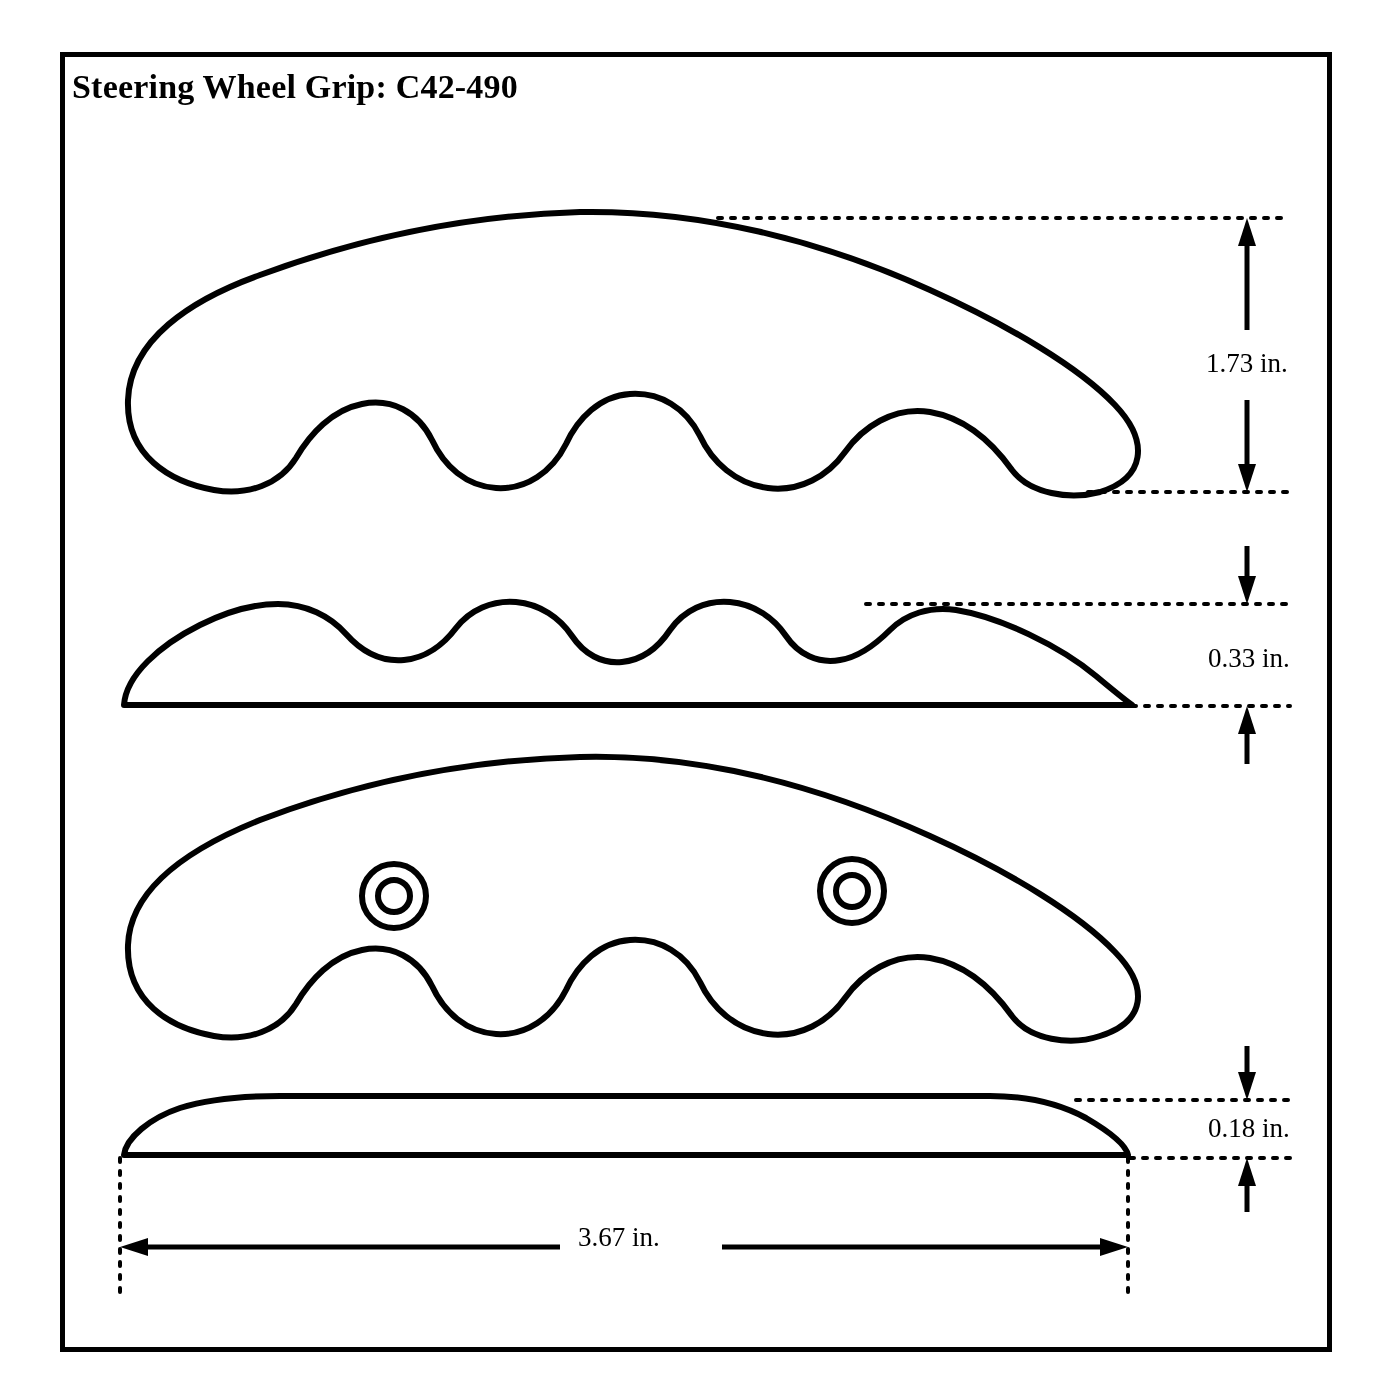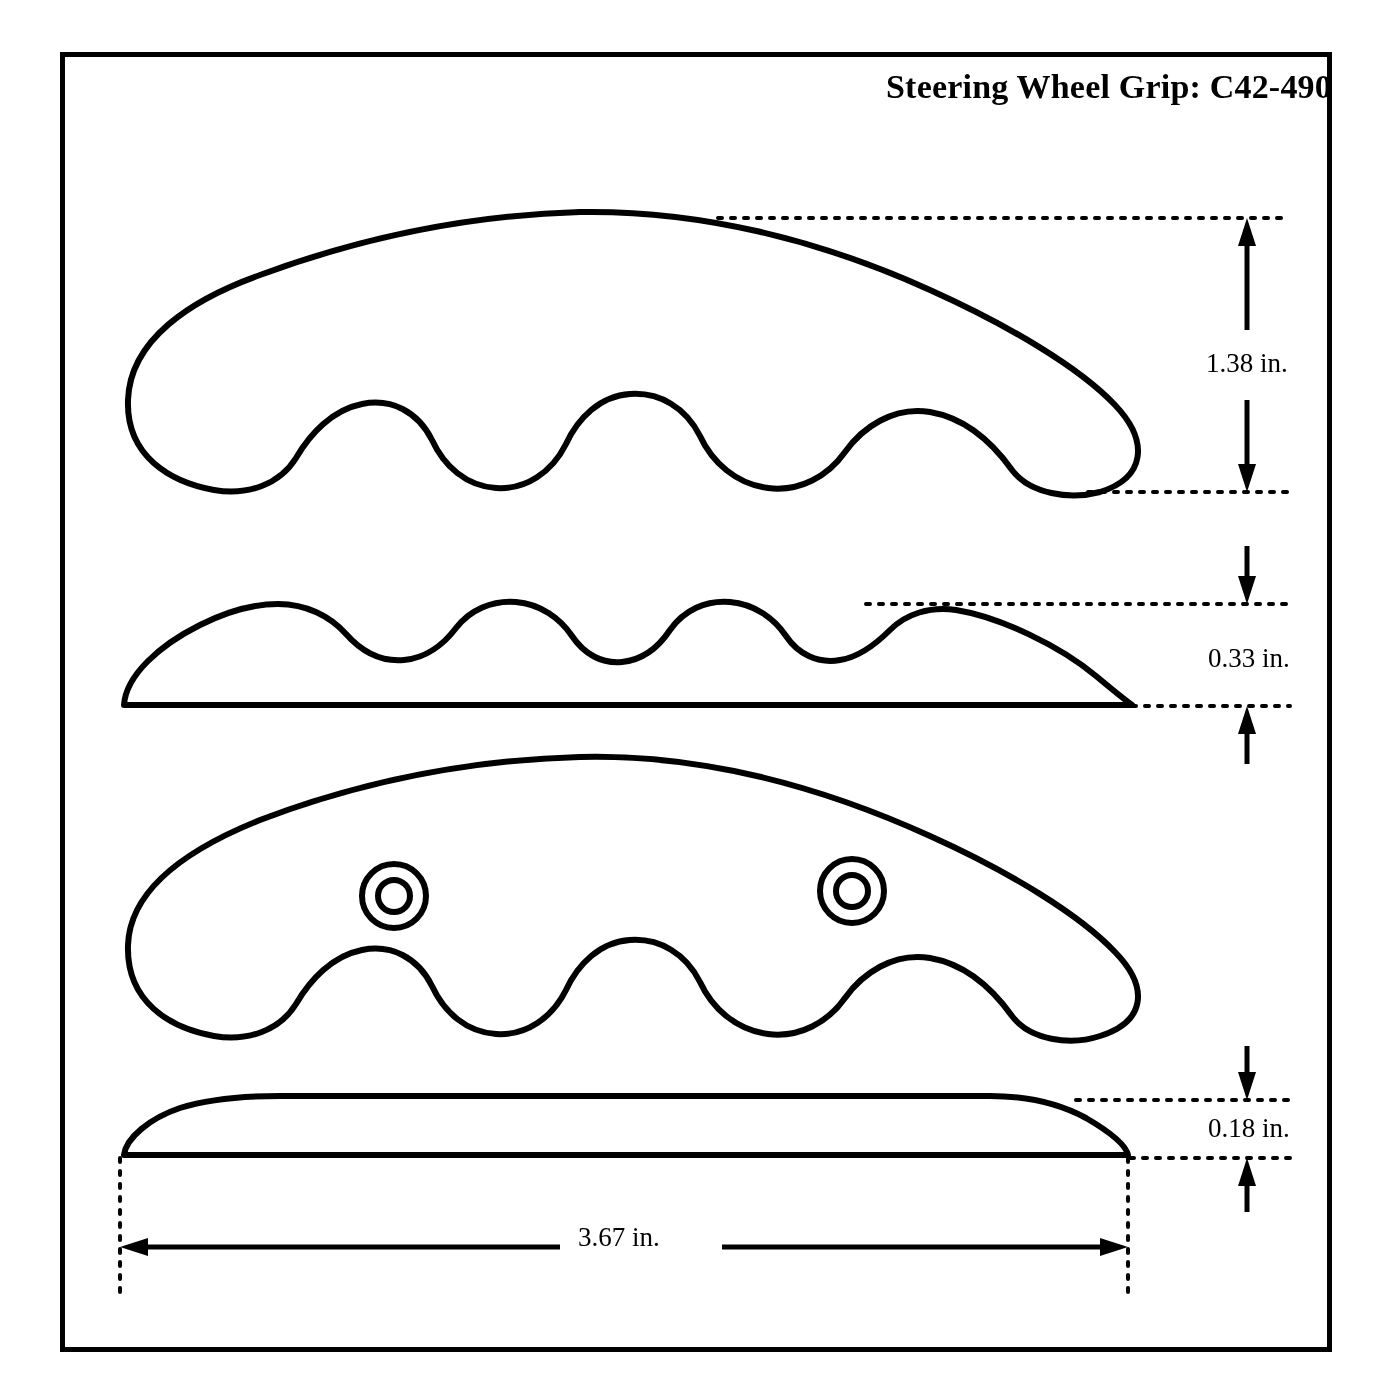"Steering Wheel Grip: C42-490" #title { left: 60px -> 72px; text-align: right -> left }
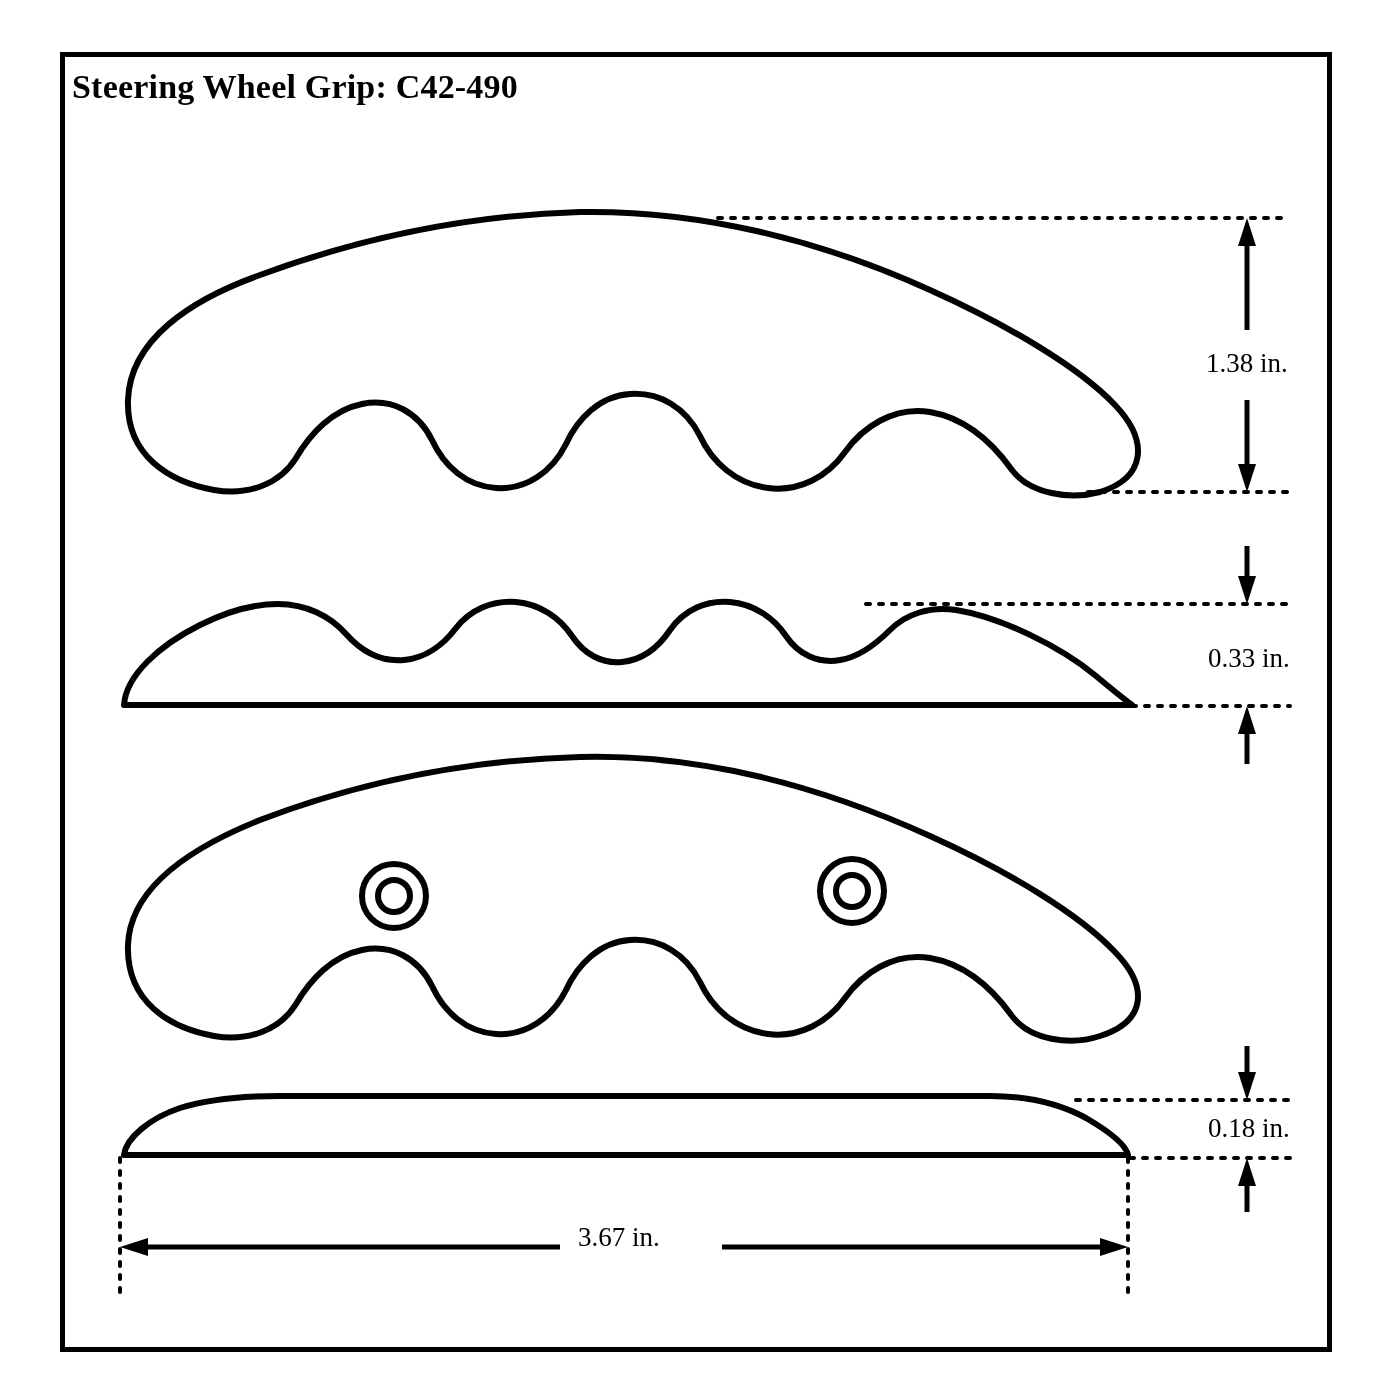"1.38 in." div.dim-label { text: 1.38 -> 1.73 }
